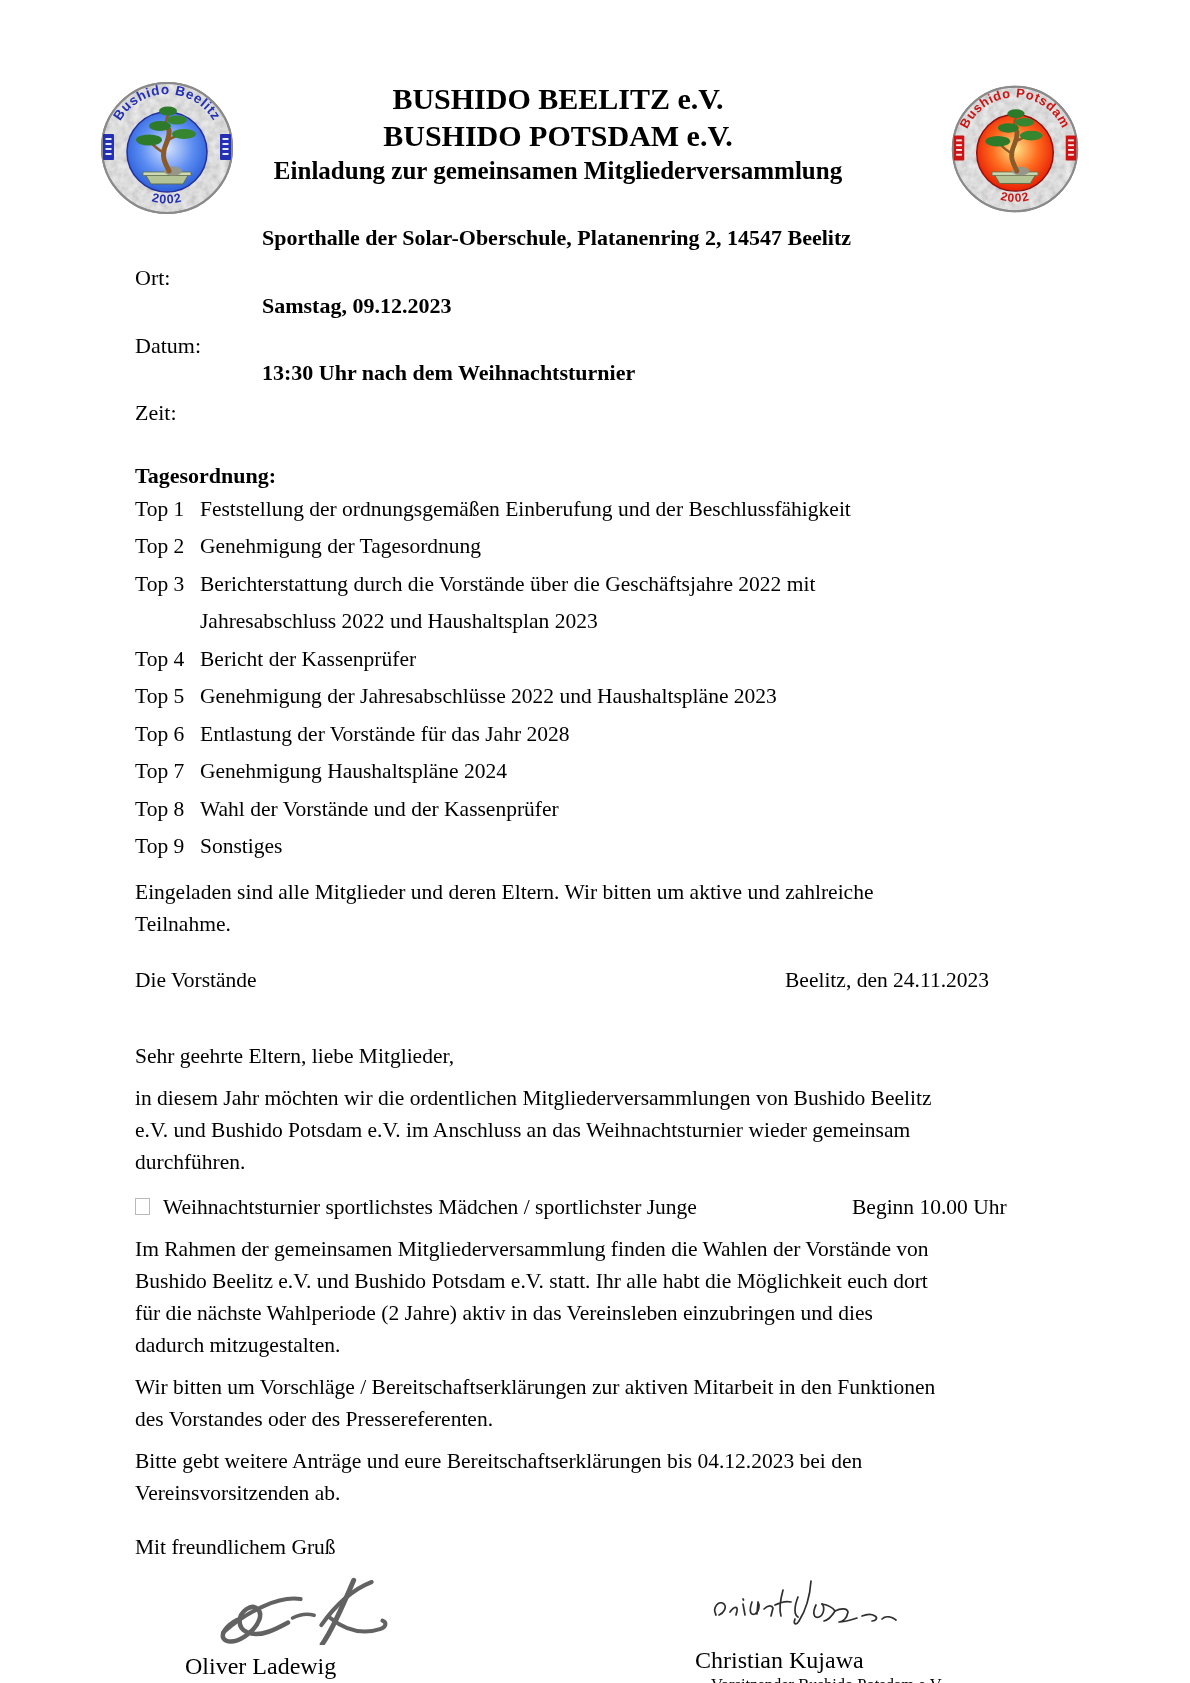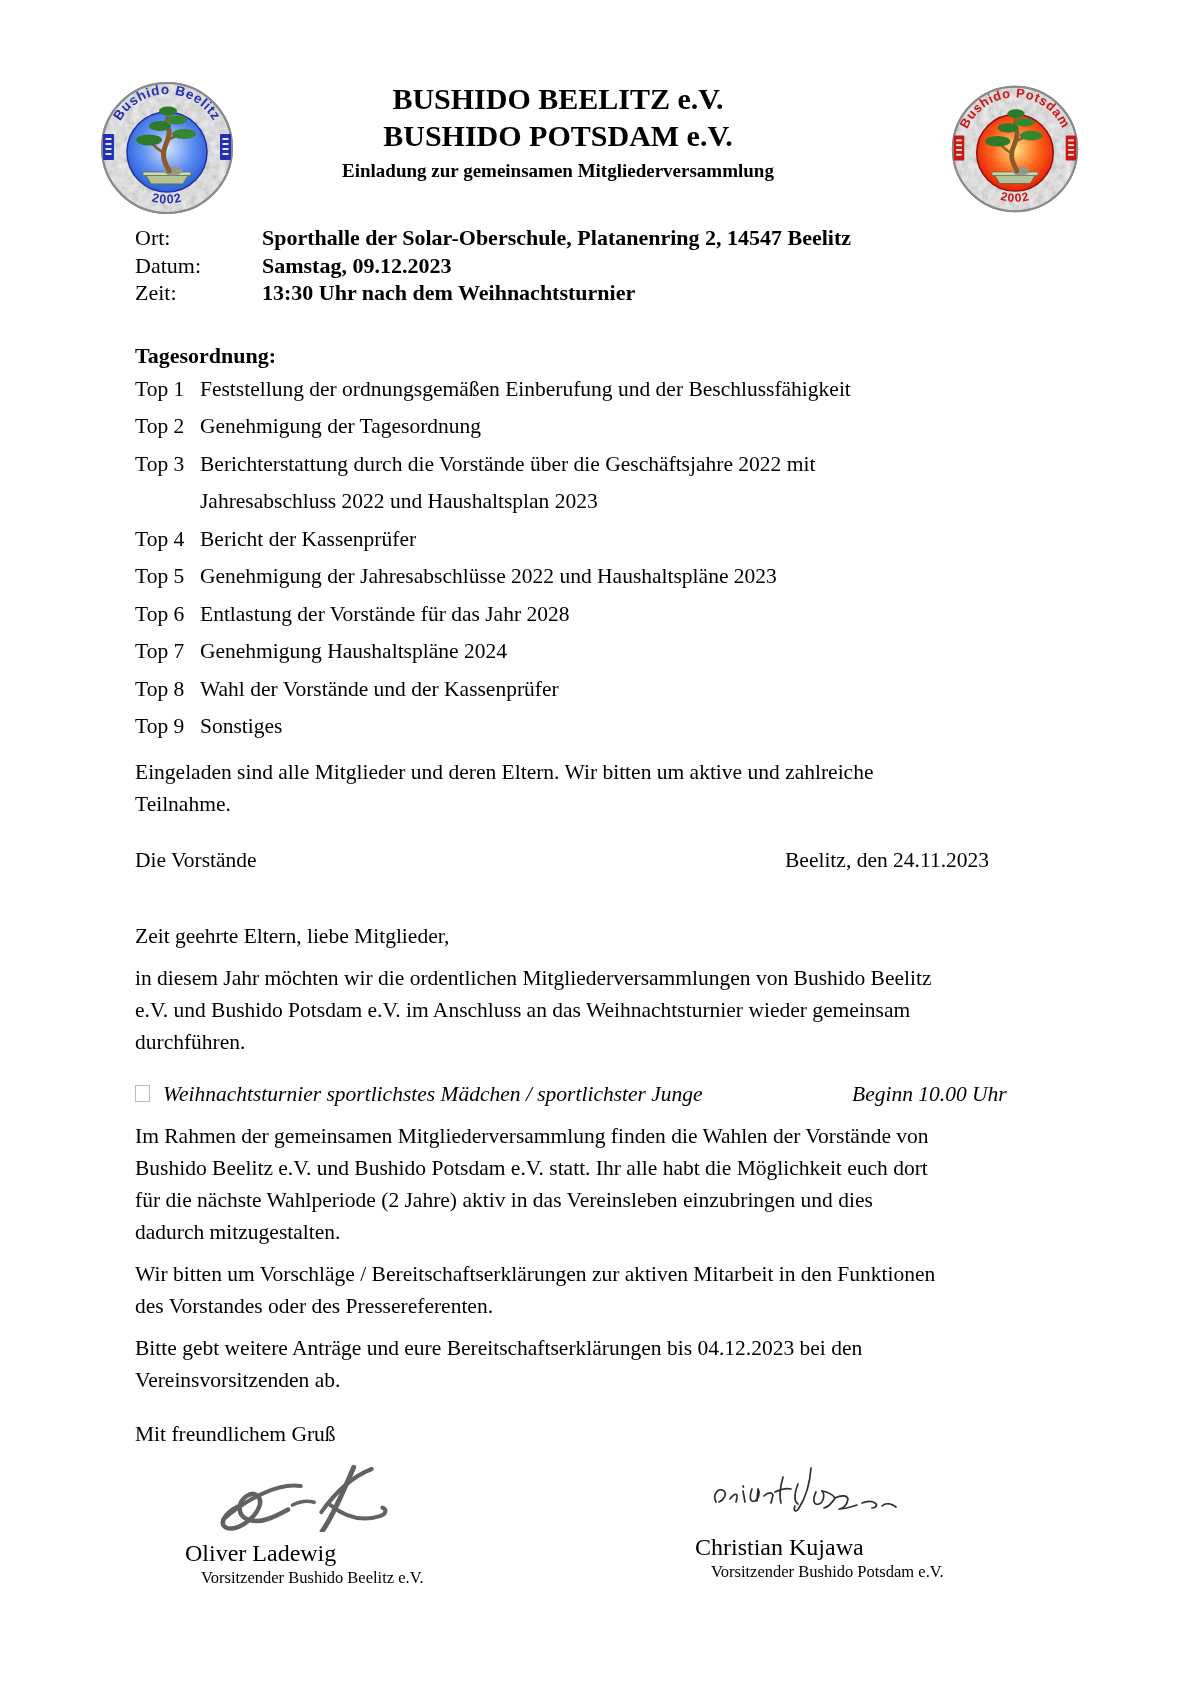"Einladung zur gemeinsamen" .subtitle { font-size: 19px -> 25px }
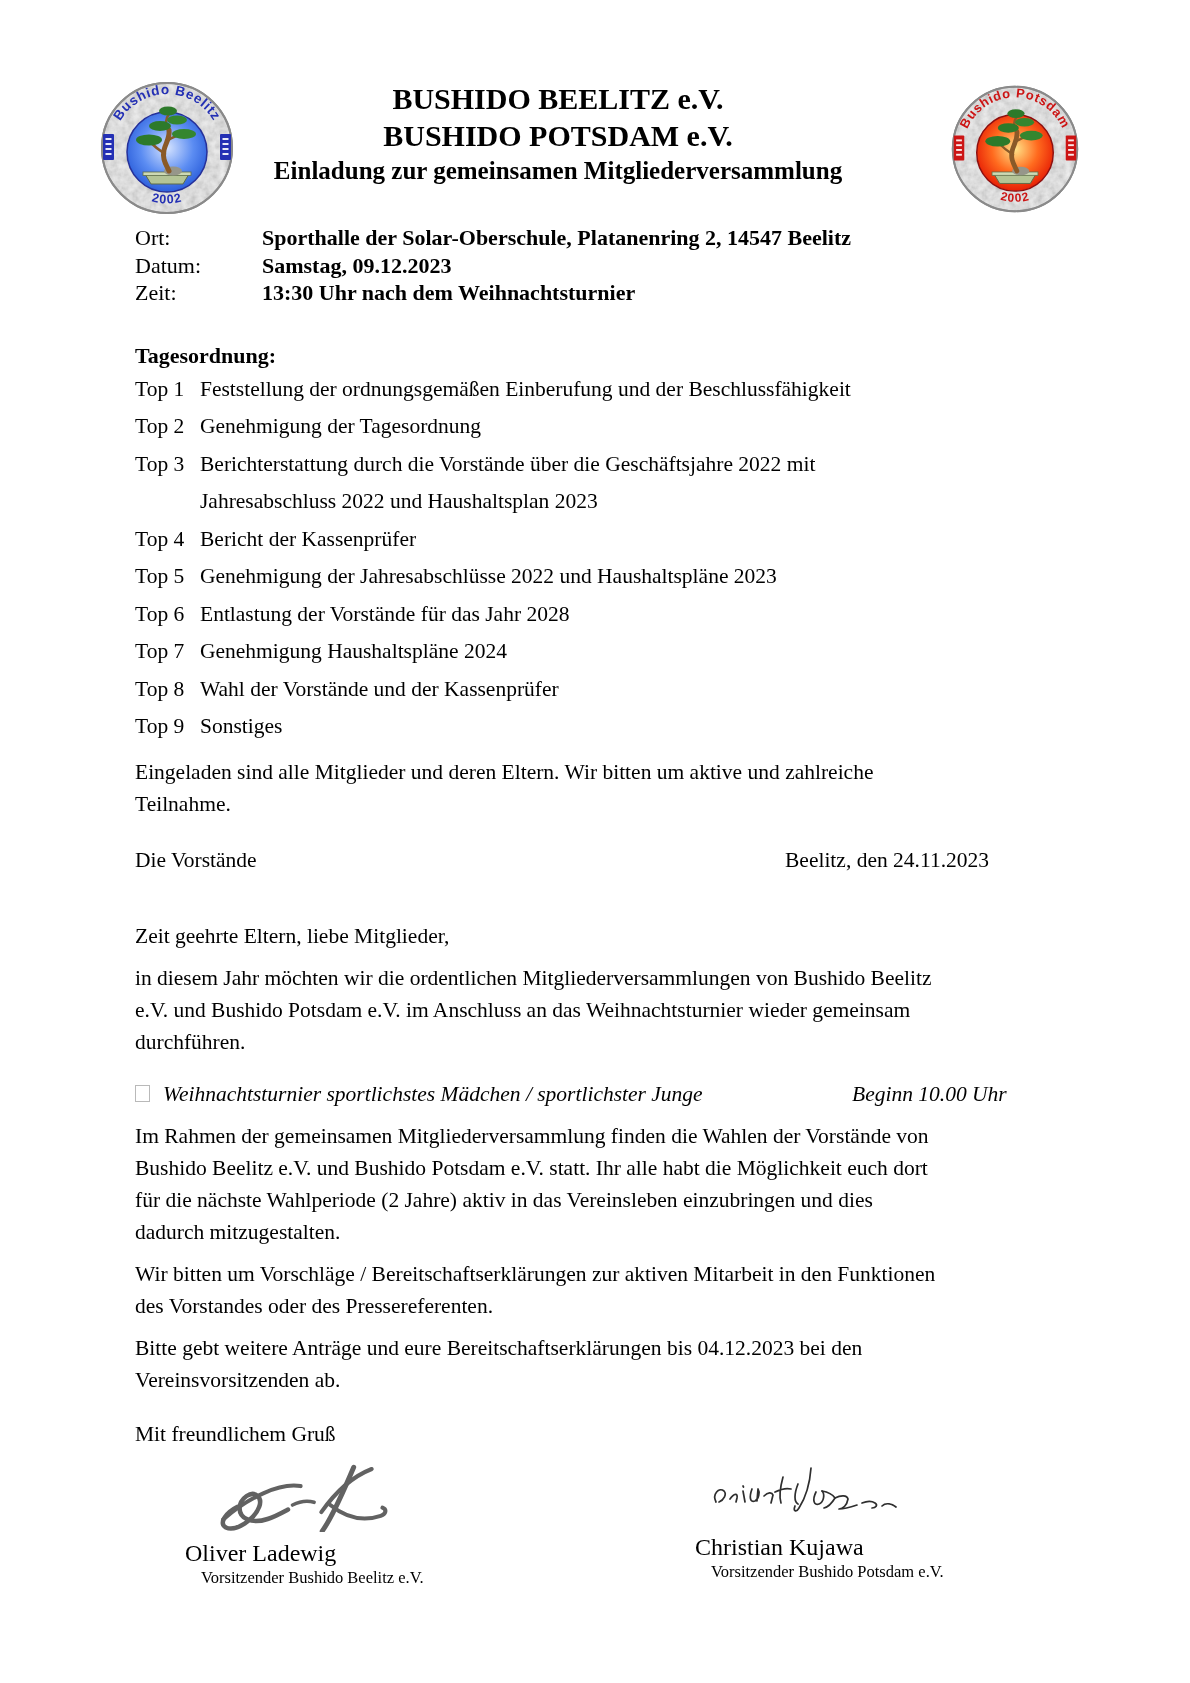"Ort:" .meta-label { margin-top: none -> 40px }
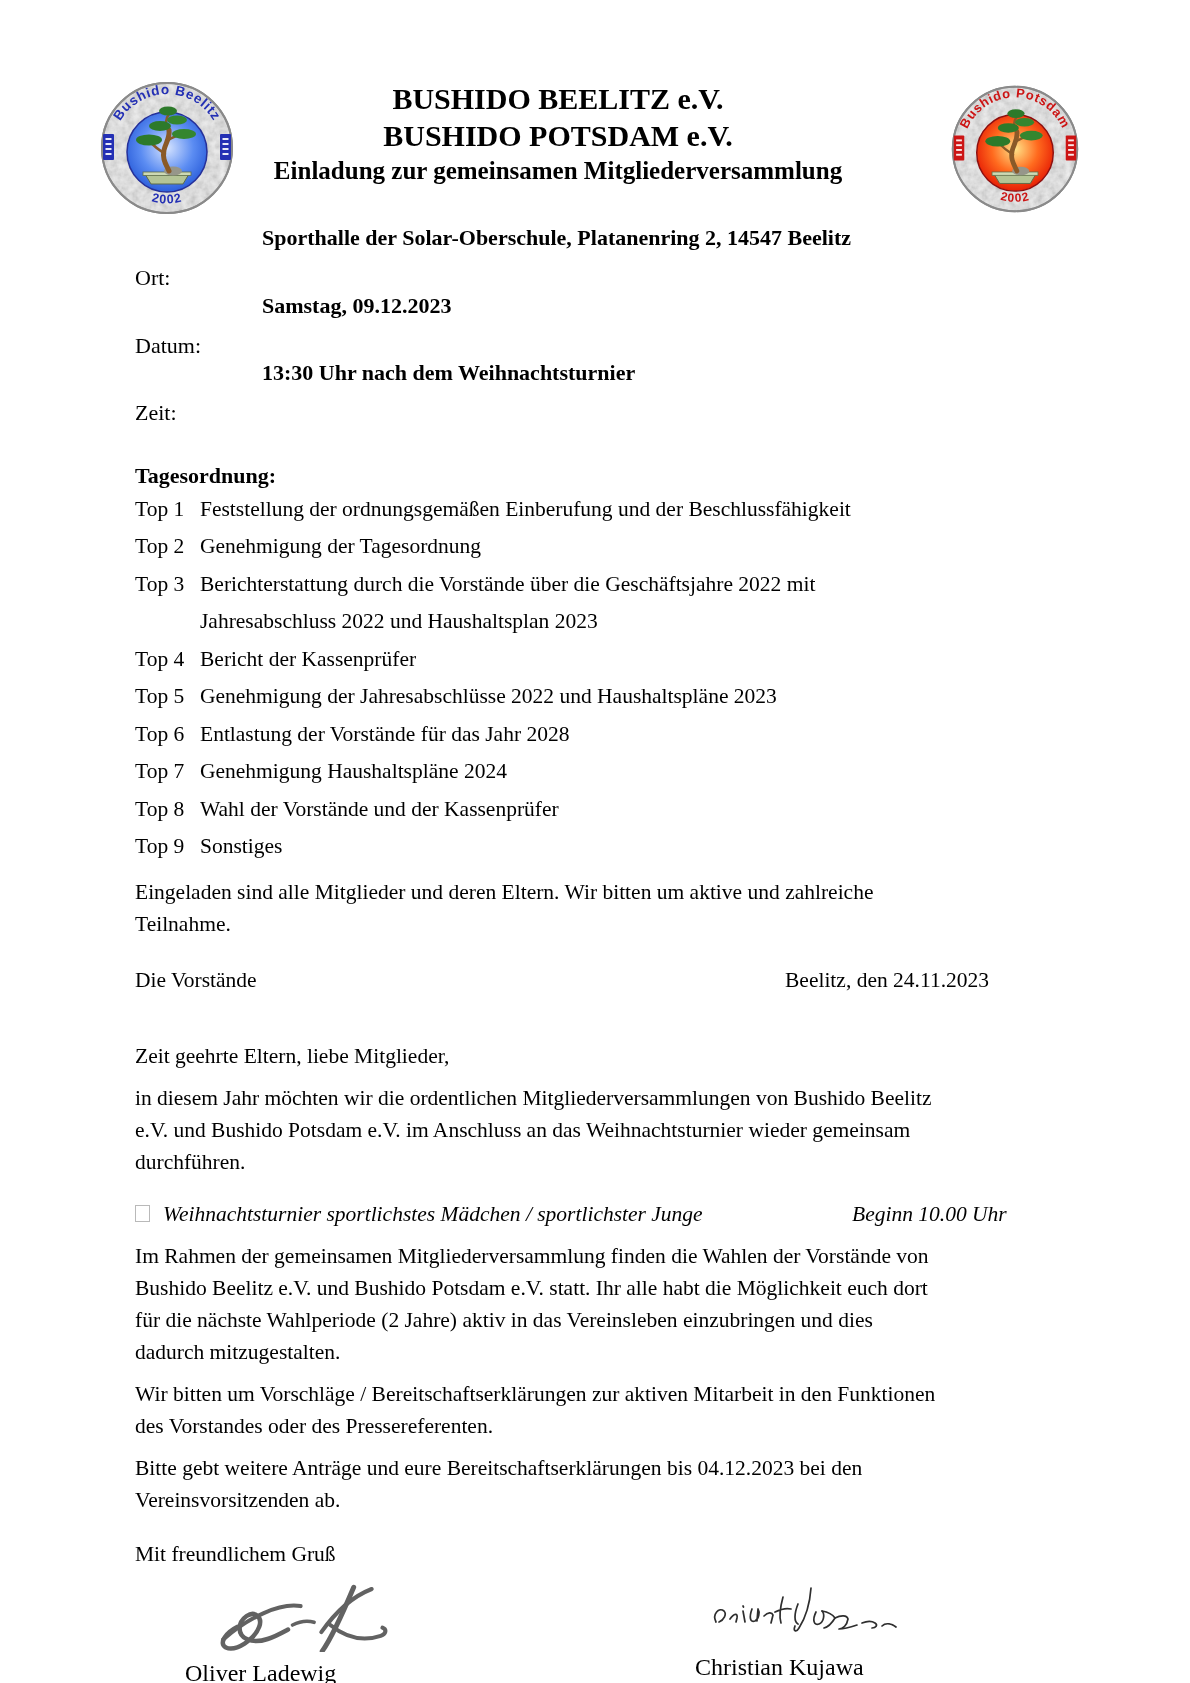"Zeit geehrte Eltern, liebe Mitglieder," div.para { text: Zeit -> Sehr }
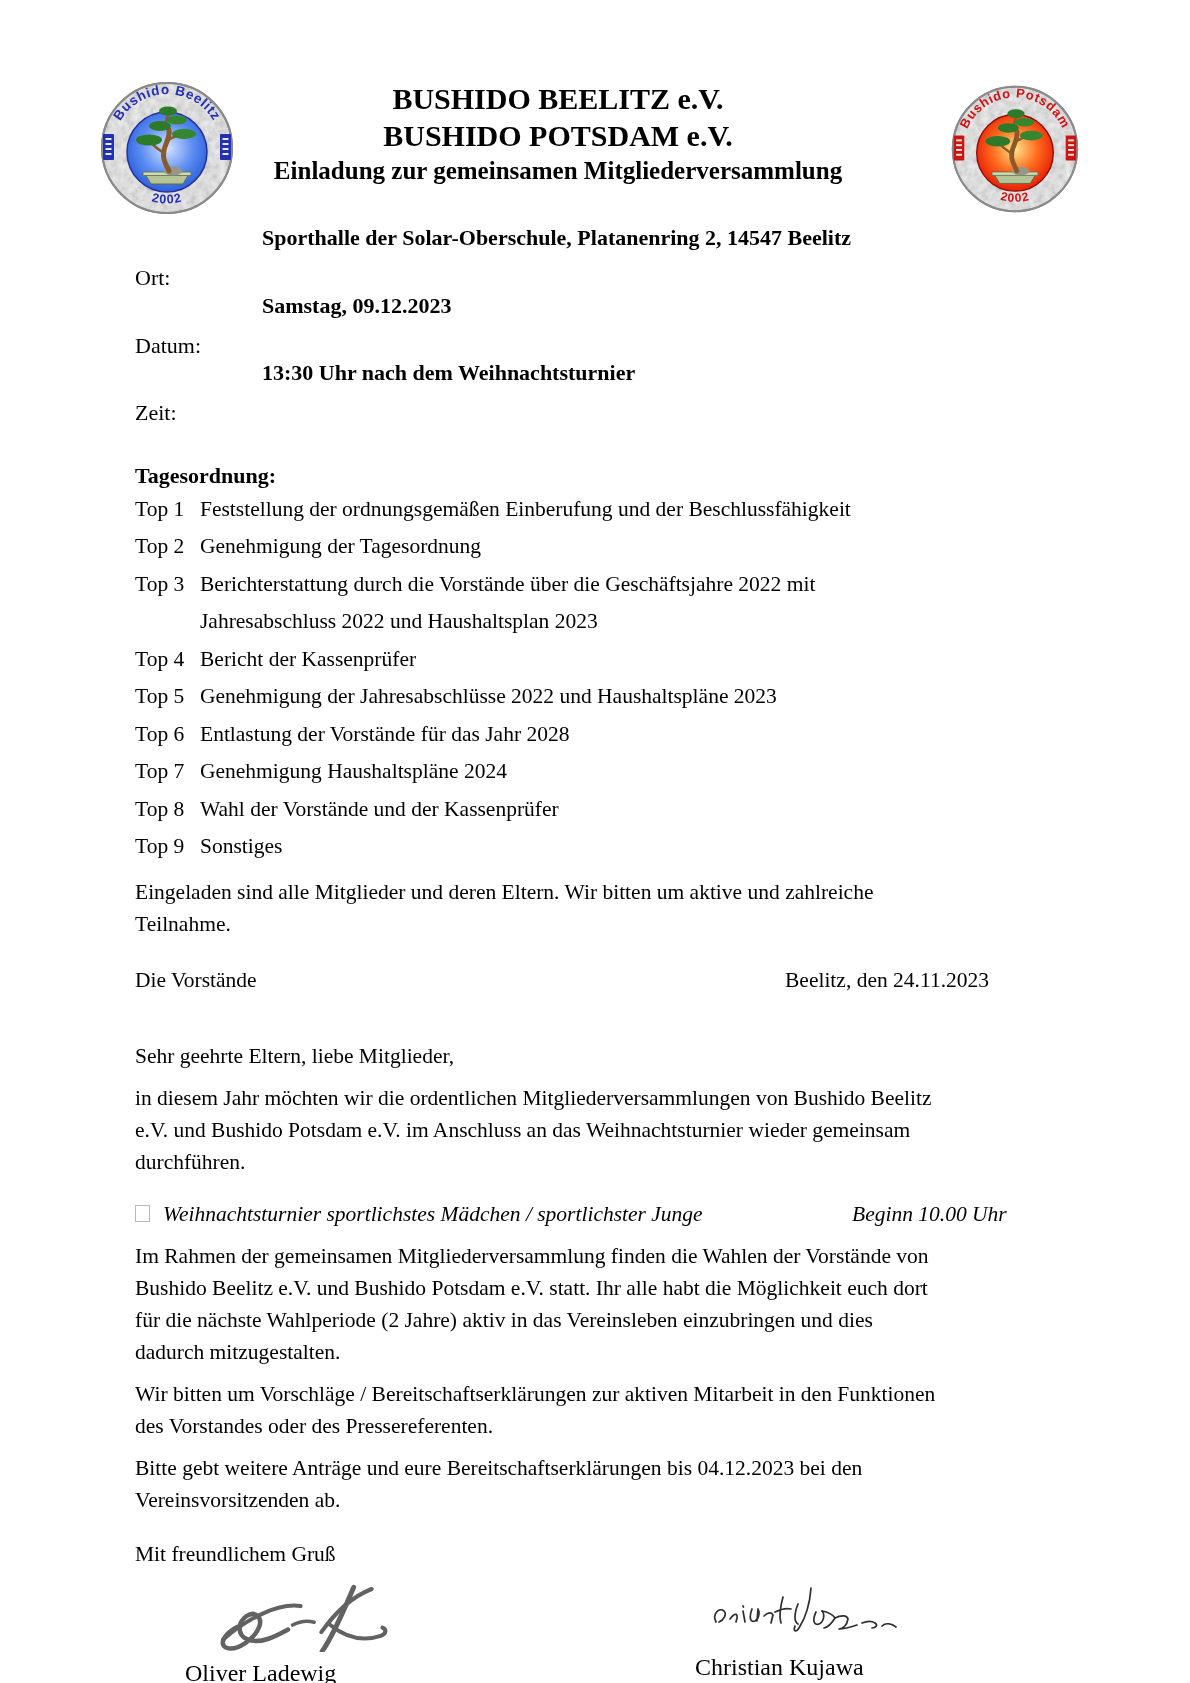"Weihnachtsturnier sportlichstes Mädchen" .sched-row { font-style: italic -> none; margin-top: 20px -> 13px }
